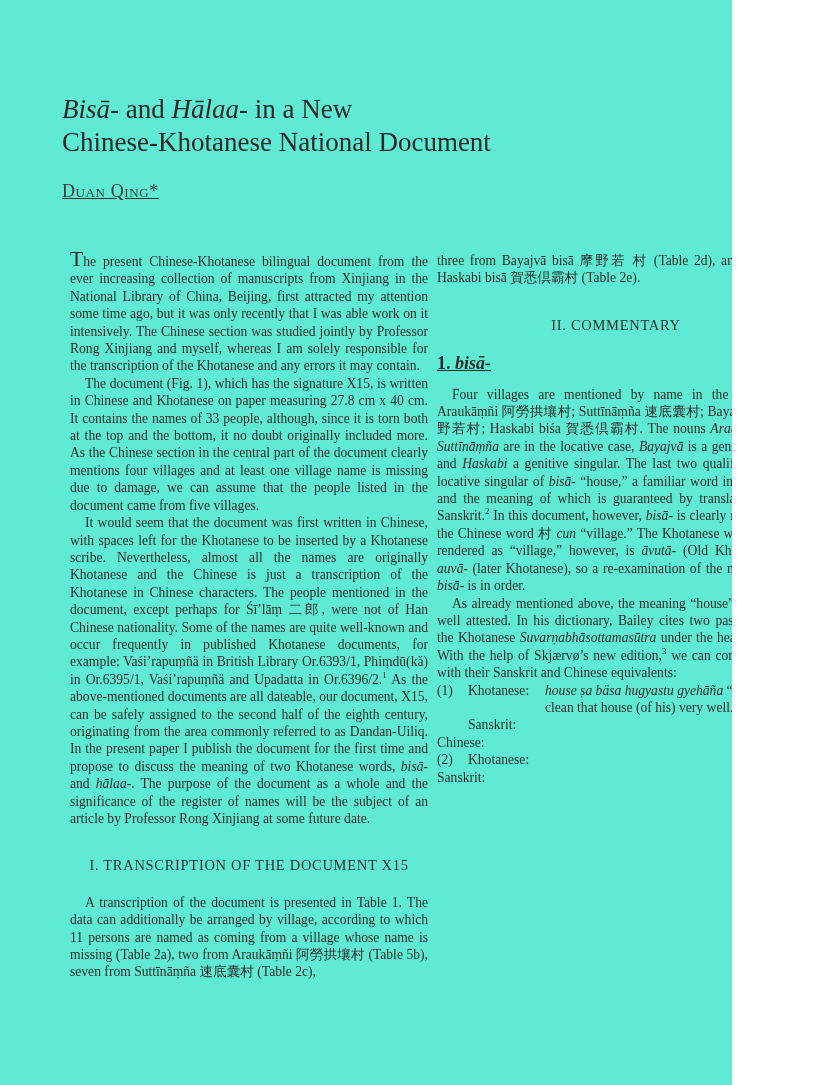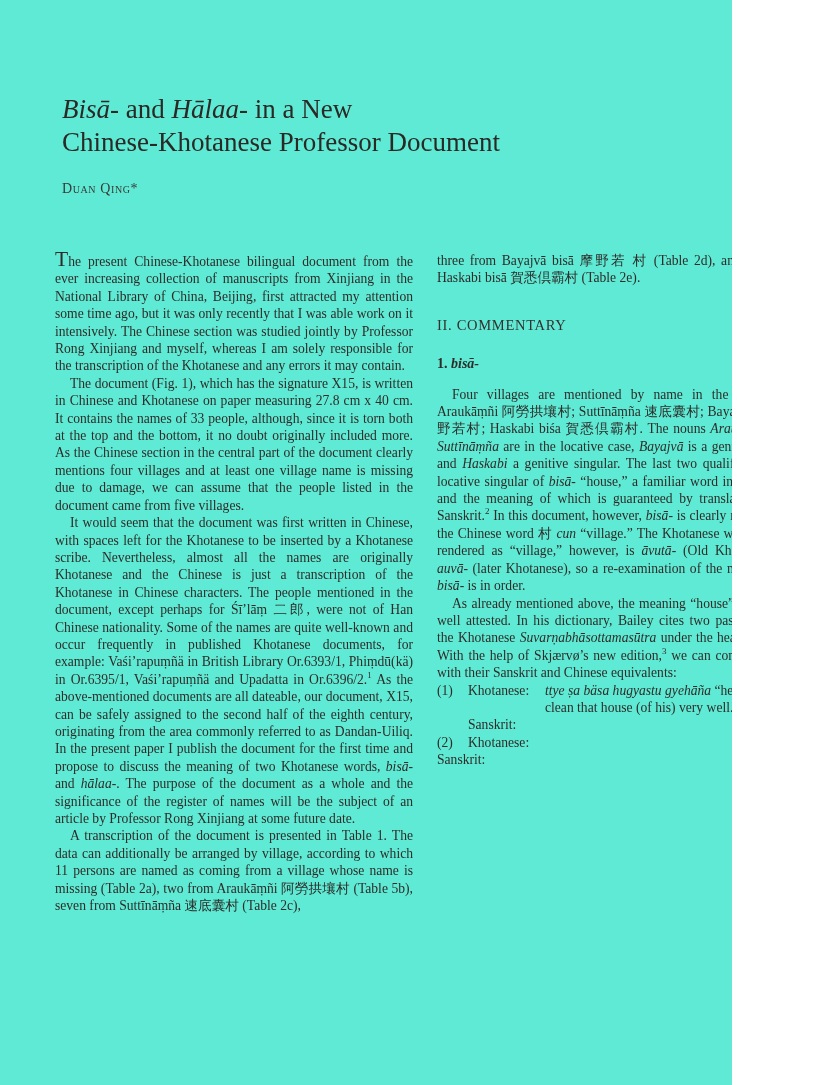"Chinese-Khotanese Professor Document" span { text: Professor -> National }
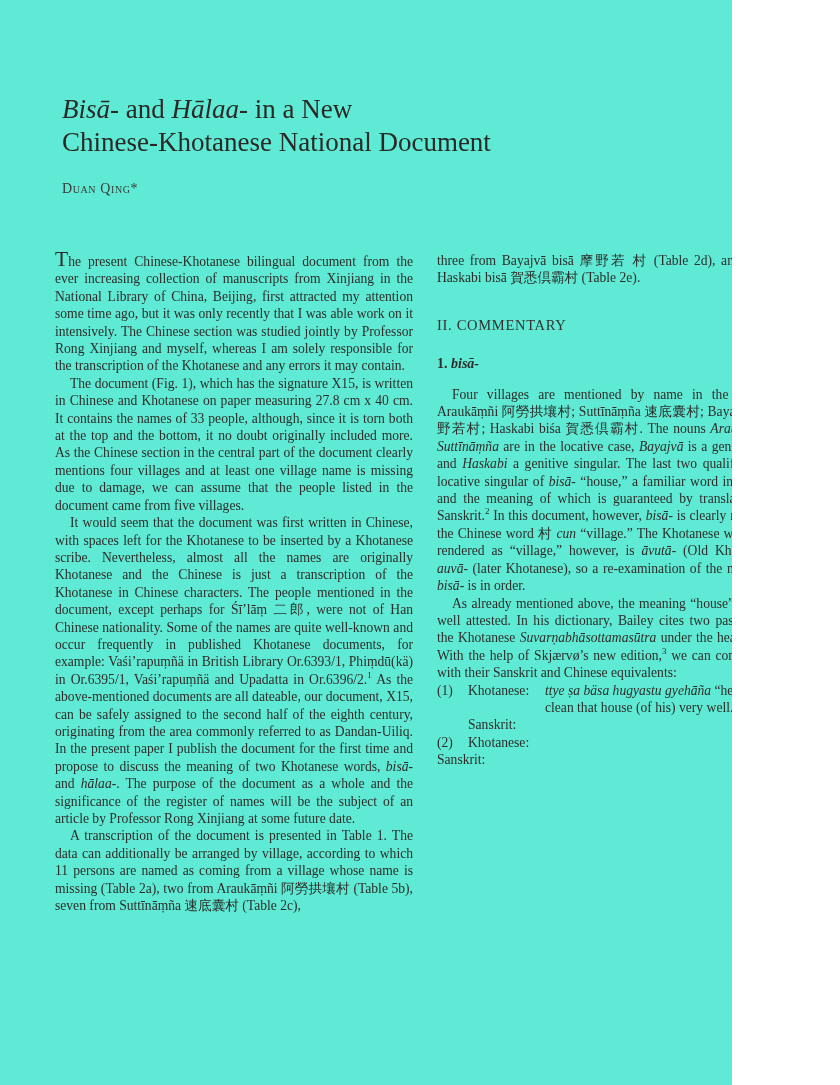"Duan Qing*" .author { font-size: 14px -> 18px; text-decoration: none -> underline }
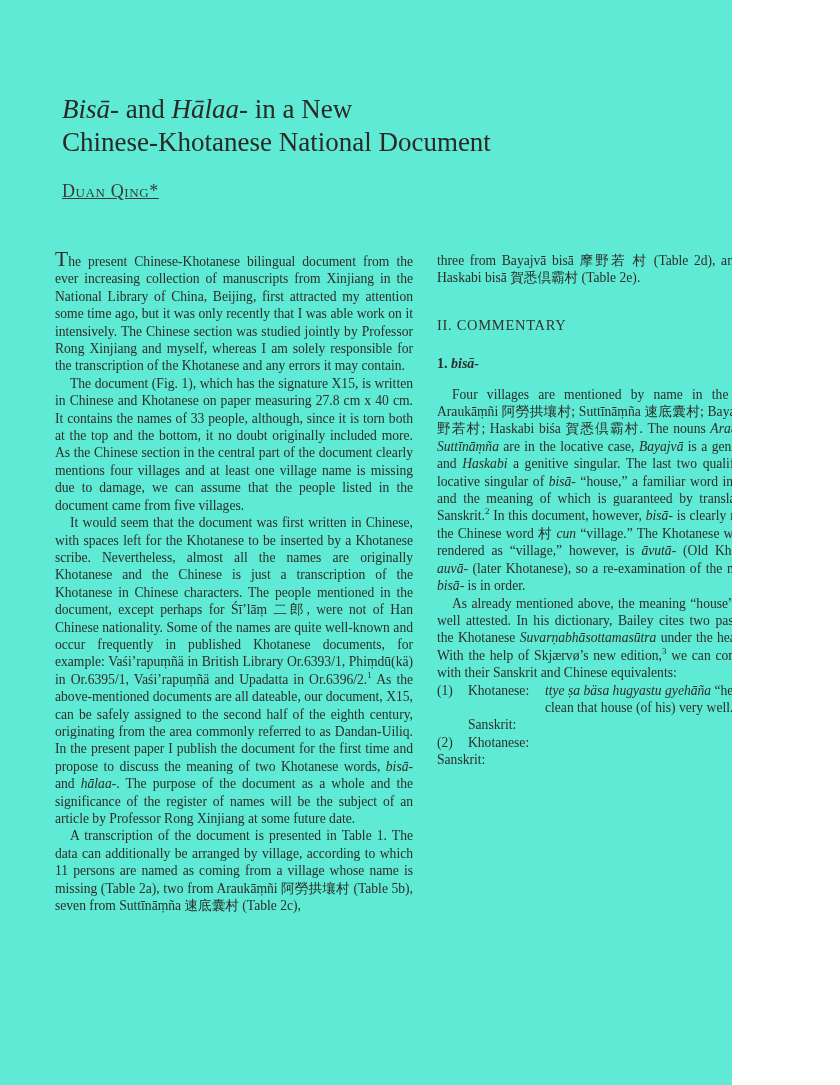"The present Chinese-Khotanese bilingual" .col-left { left: 55px -> 70px }
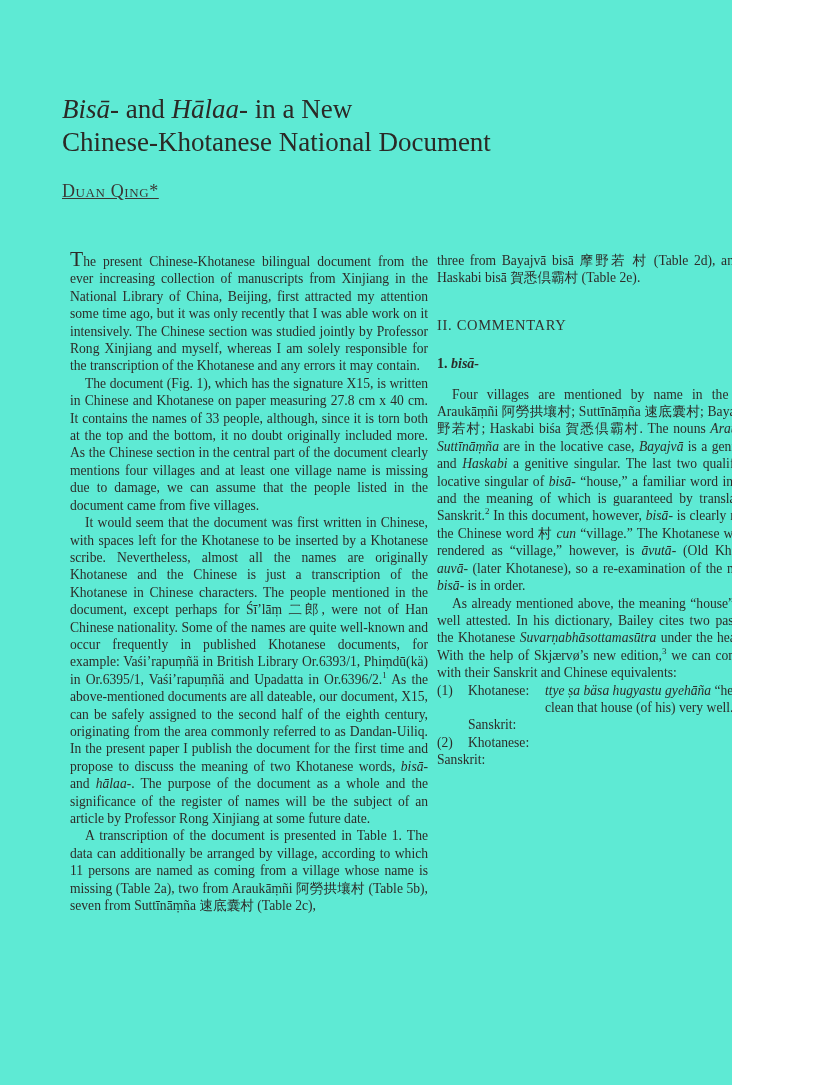"II. COMMENTARY" .sec-heading { text-align: left -> center }
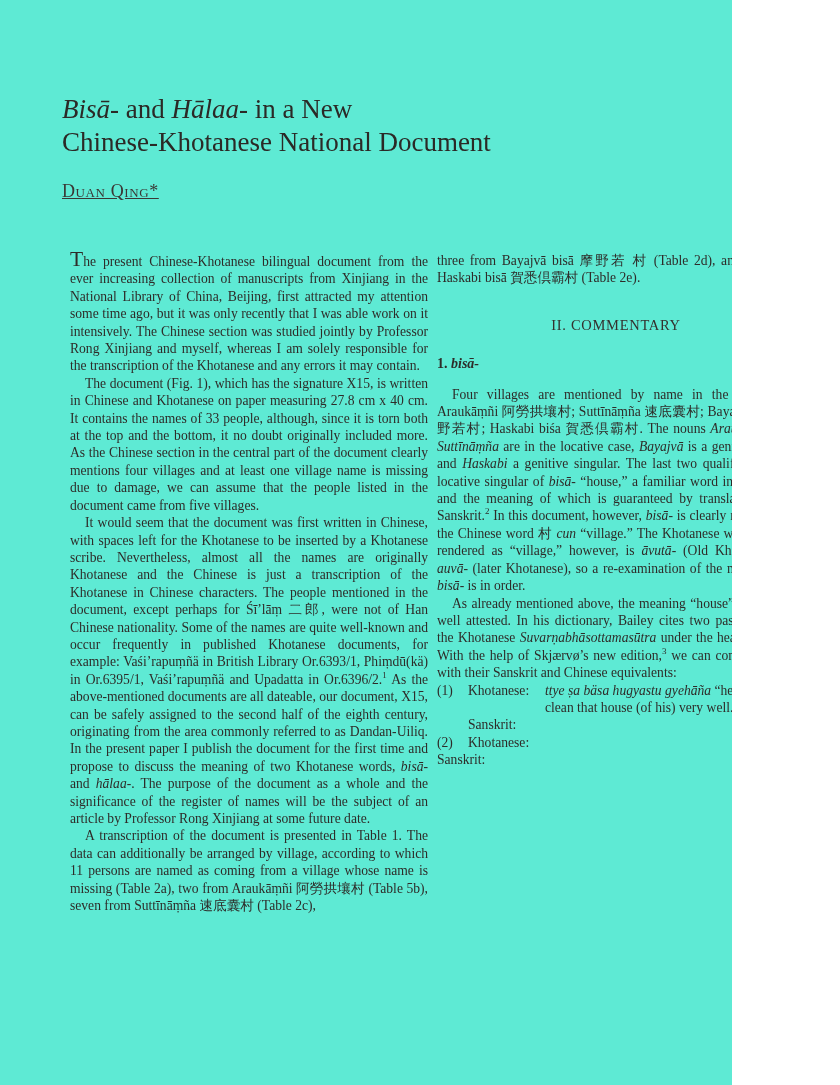"1. bisā-" .sub-heading { font-size: 14px -> 18px; text-decoration: none -> underline }
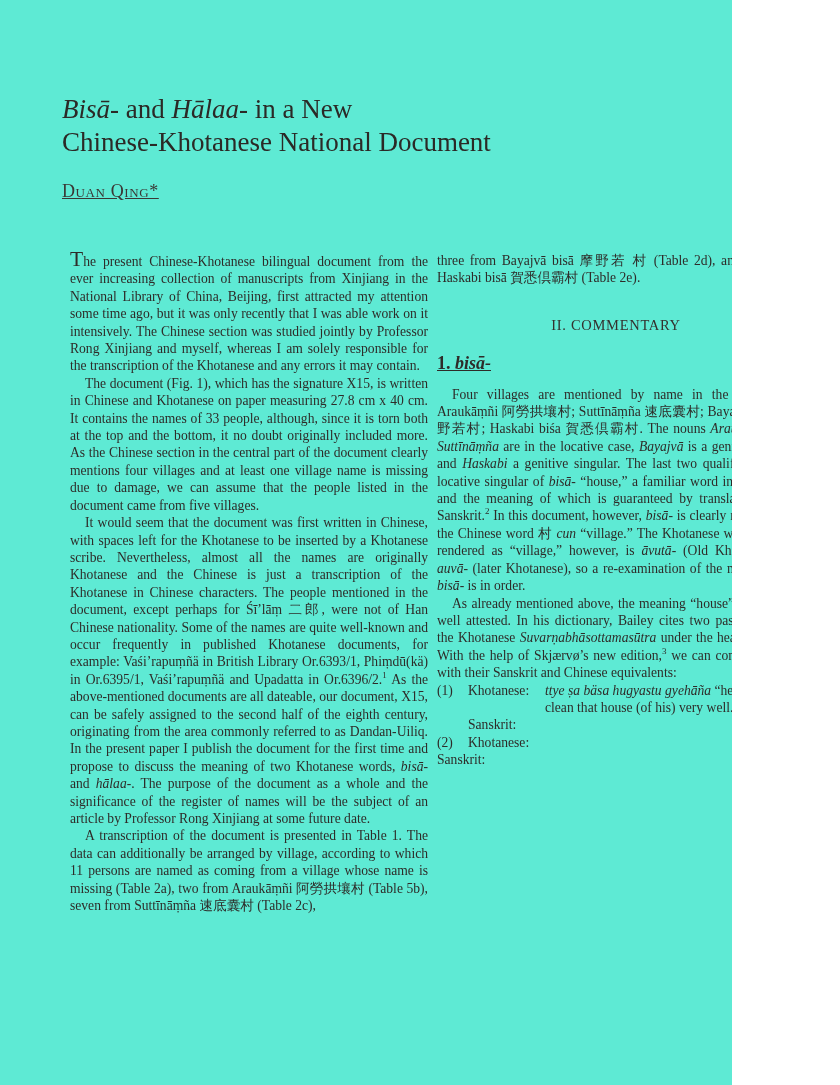"ttye ṣa bäsa hugyastu gyehāña" i { text: ttye -> house }
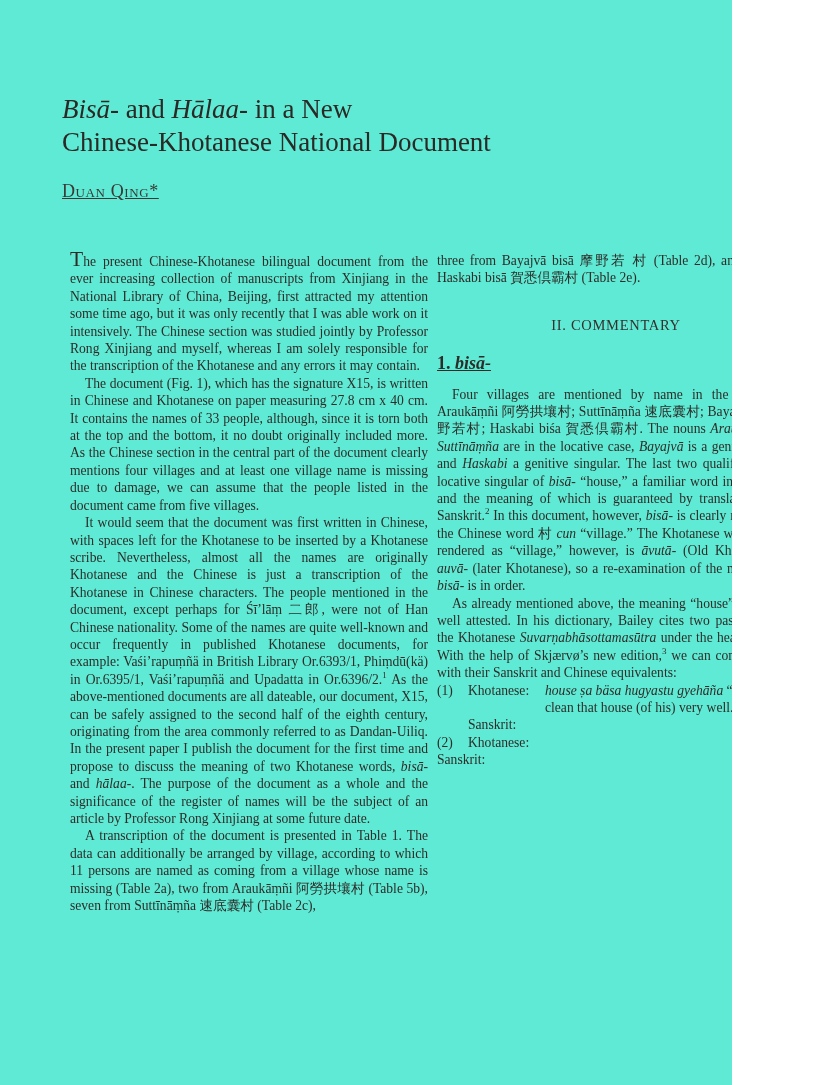"Chinese:" span.ex-label { html: none -> <span>Chinese:</span> }
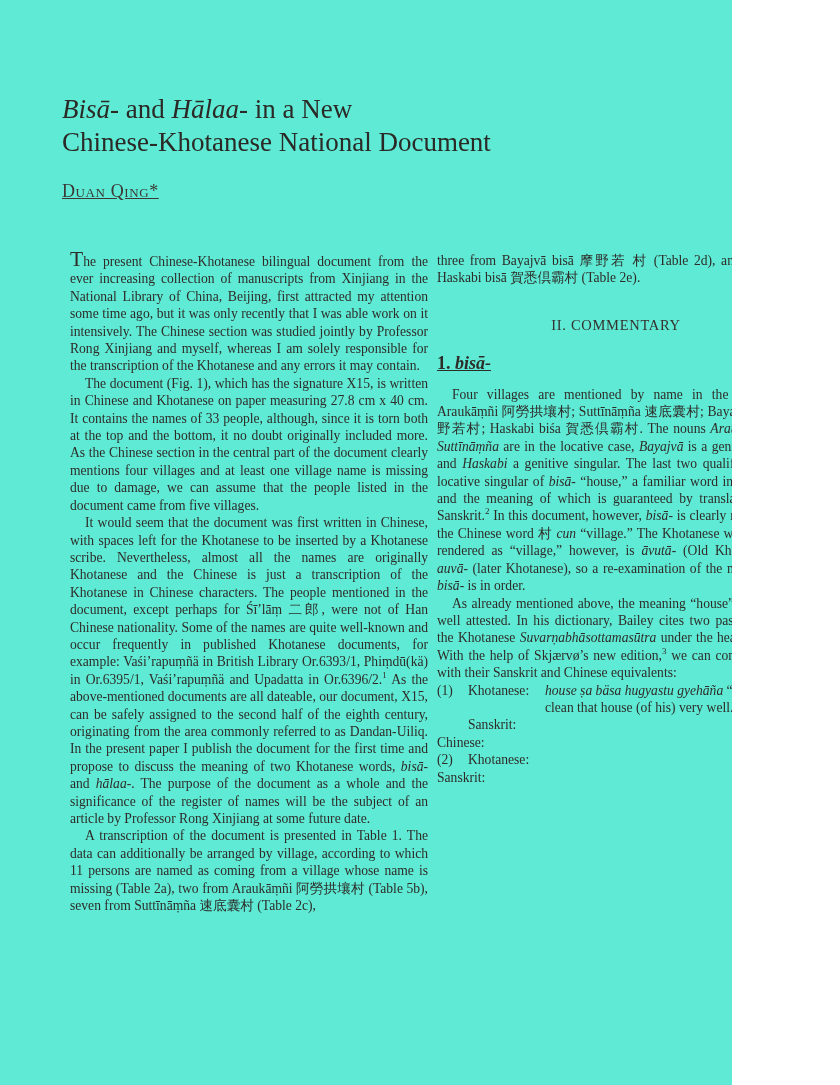"I. TRANSCRIPTION OF THE DOCUMENT" h2.sec-heading { html: none -> <h2>I. TRANSCRIPTION OF THE DOCUMENT X15</h2> }
